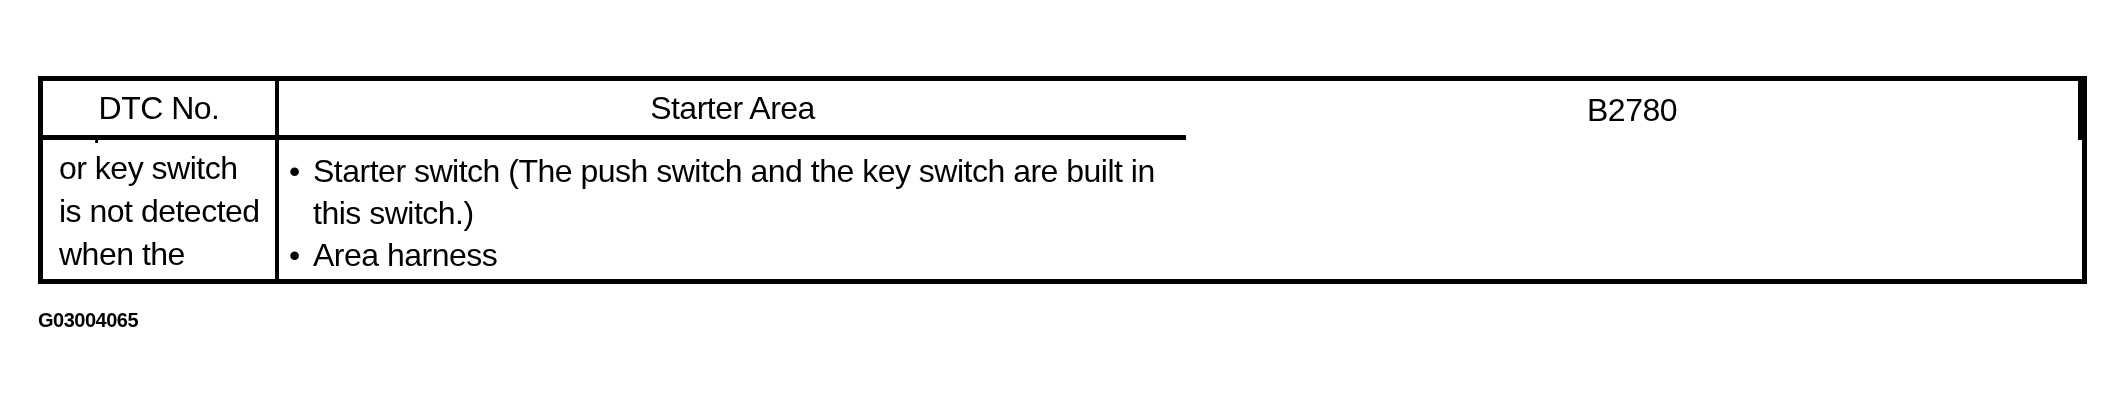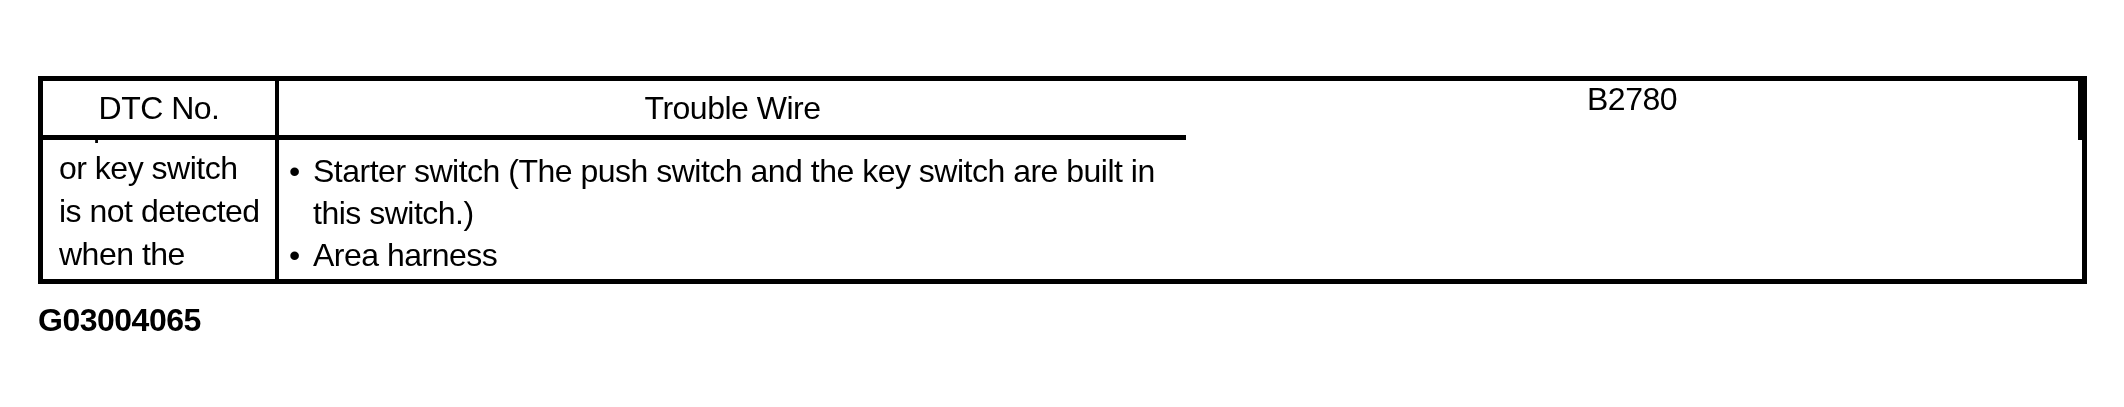"Trouble Wire" span { text: Trouble Wire -> Starter Area }
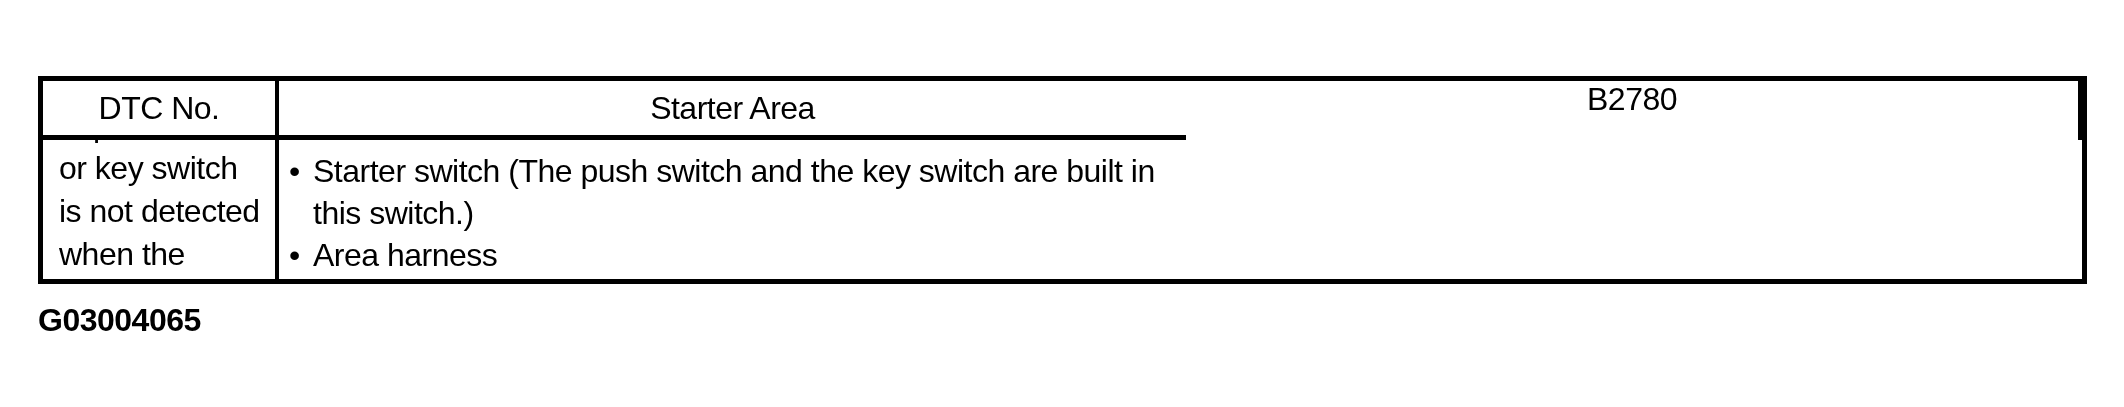"B2780" .cell.body-dtc { align-items: none -> center }
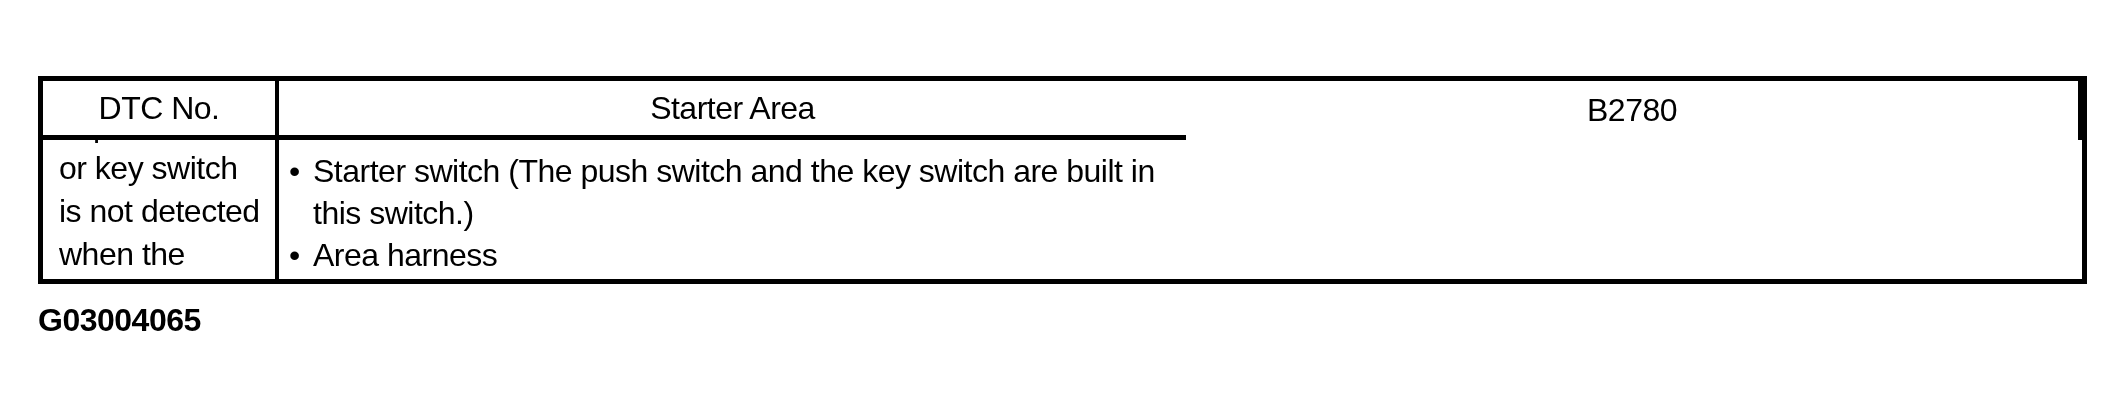"G03004065" .figure-id { font-size: 32px -> 20px }
